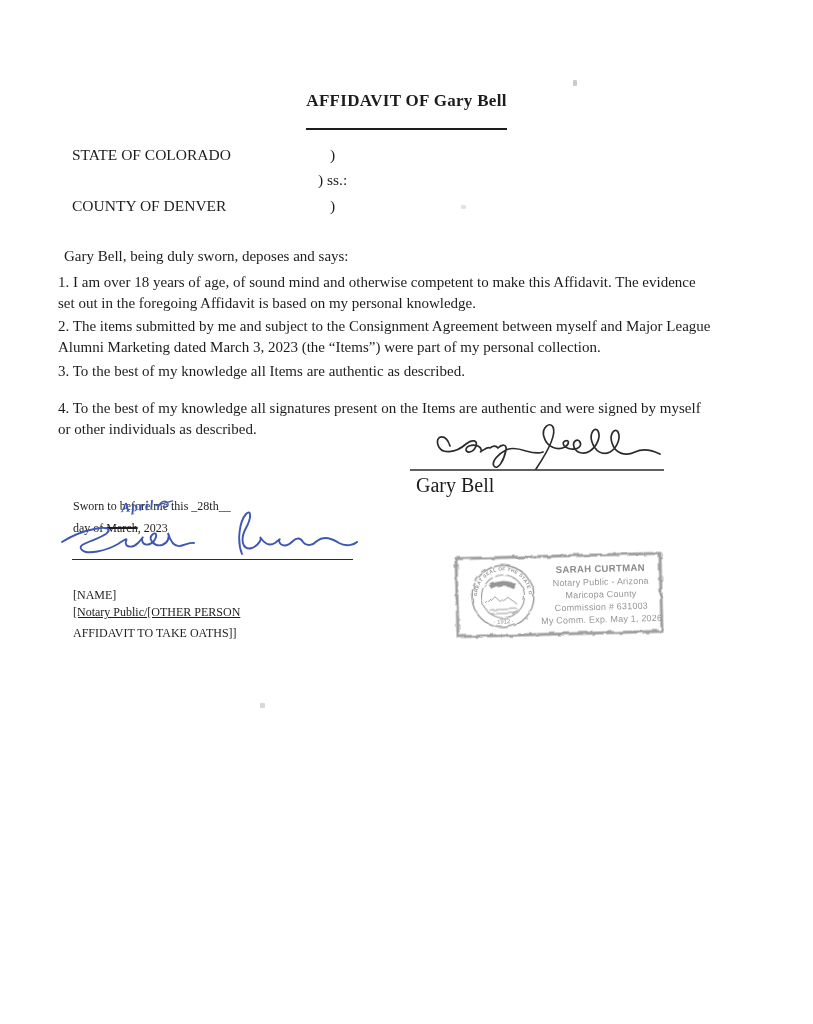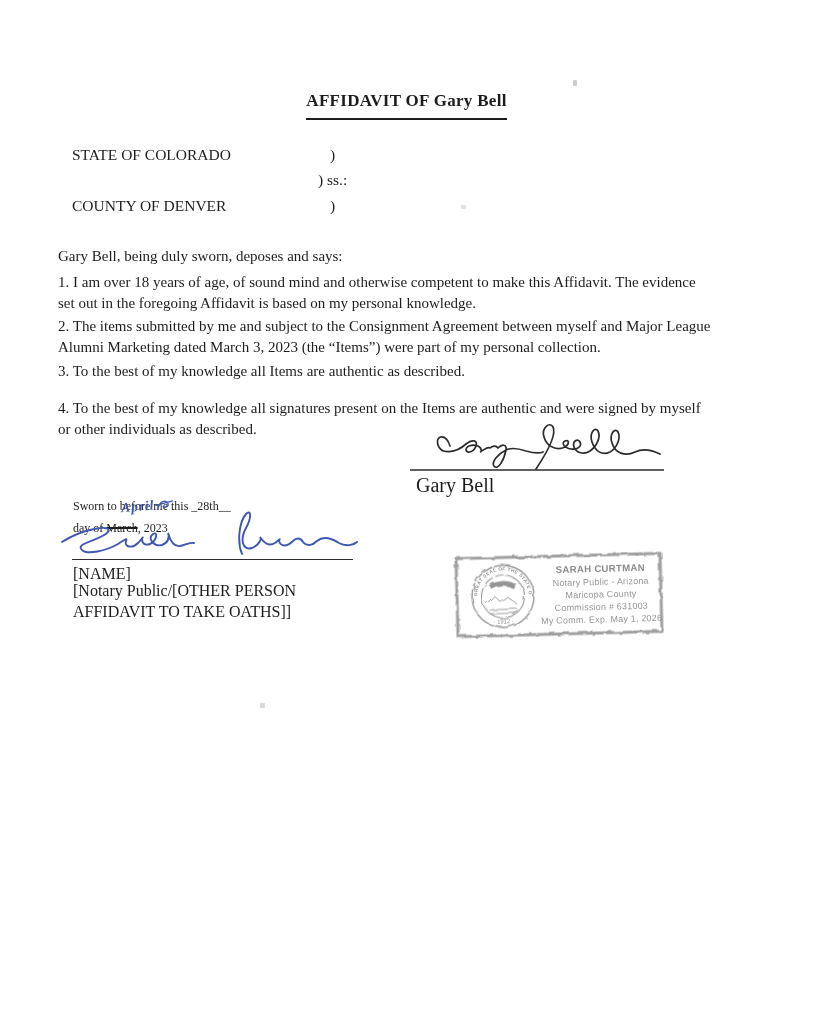"AFFIDAVIT OF Gary Bell" .doc-title .underlined { padding-bottom: 8px -> 18px }
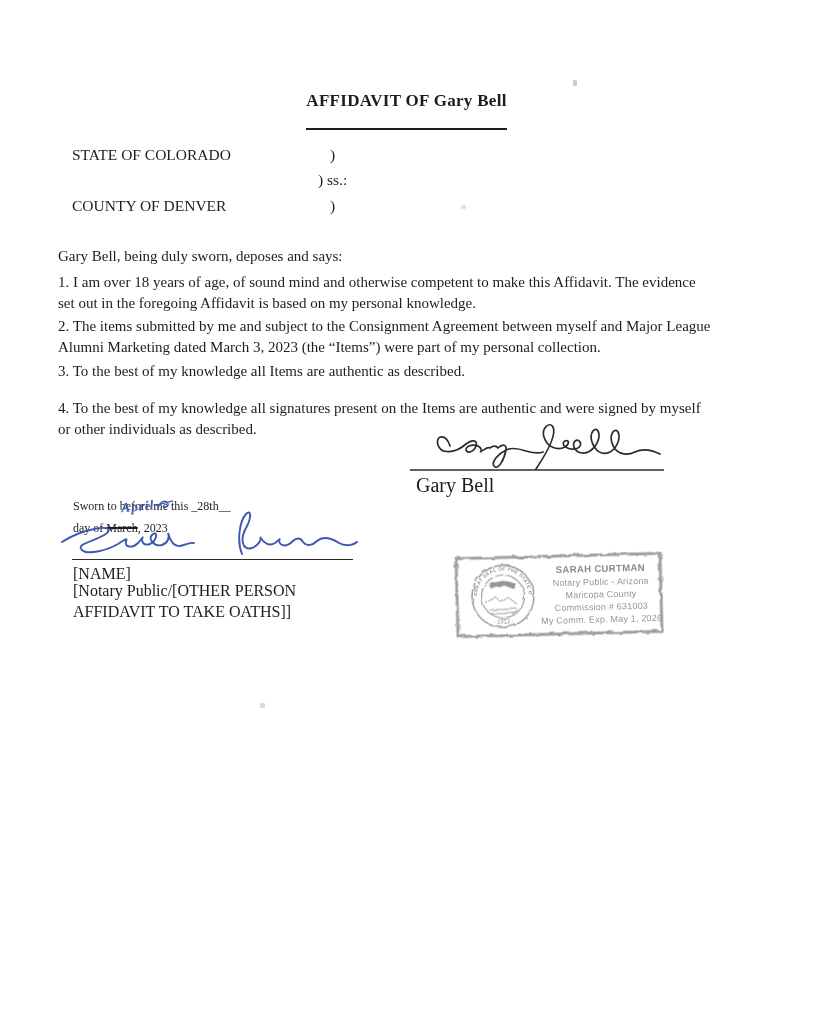"Gary Bell, being duly sworn," div.abs { left: 58px -> 64px }
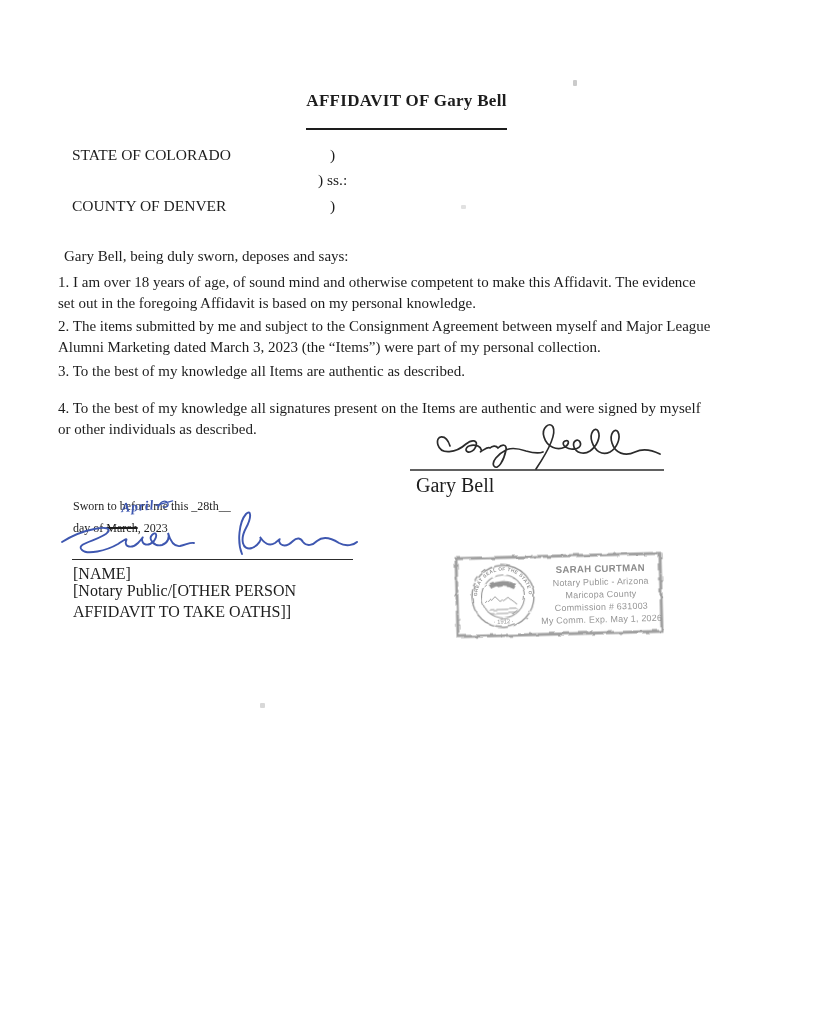"[NAME]" .bracket-lines { font-size: 16px -> 12px; margin-top: none -> 22px }
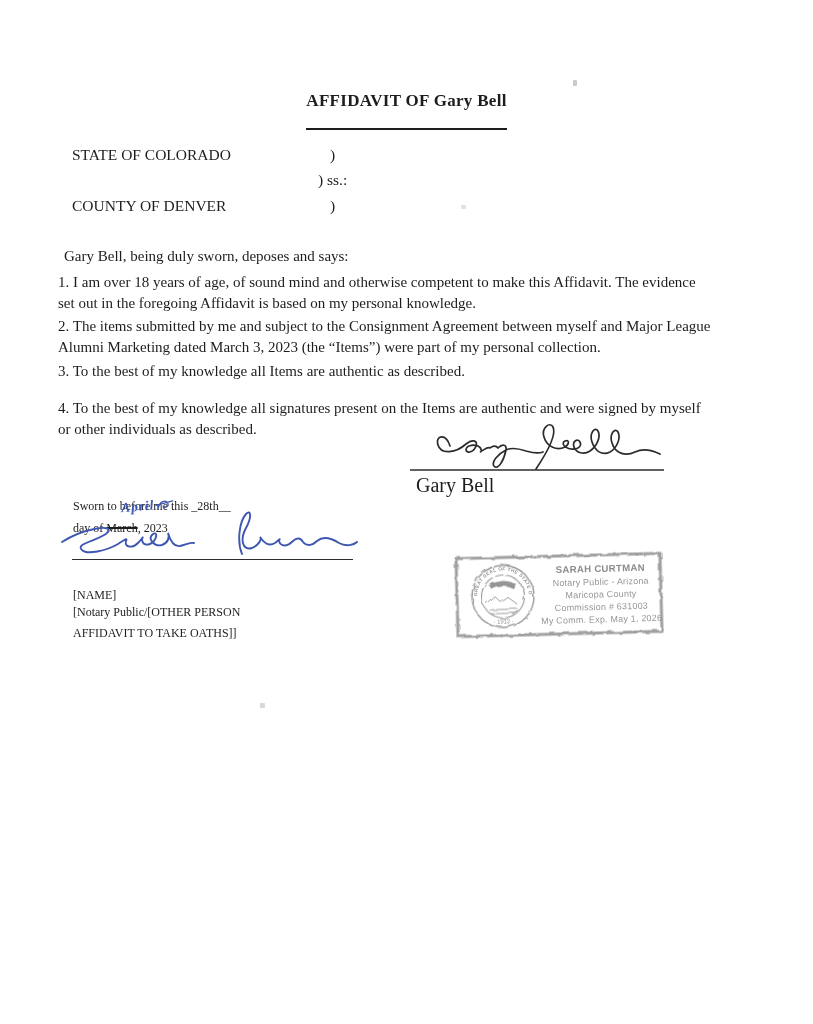"[Notary Public/[OTHER PERSON" div.abs { text-decoration: none -> underline }
